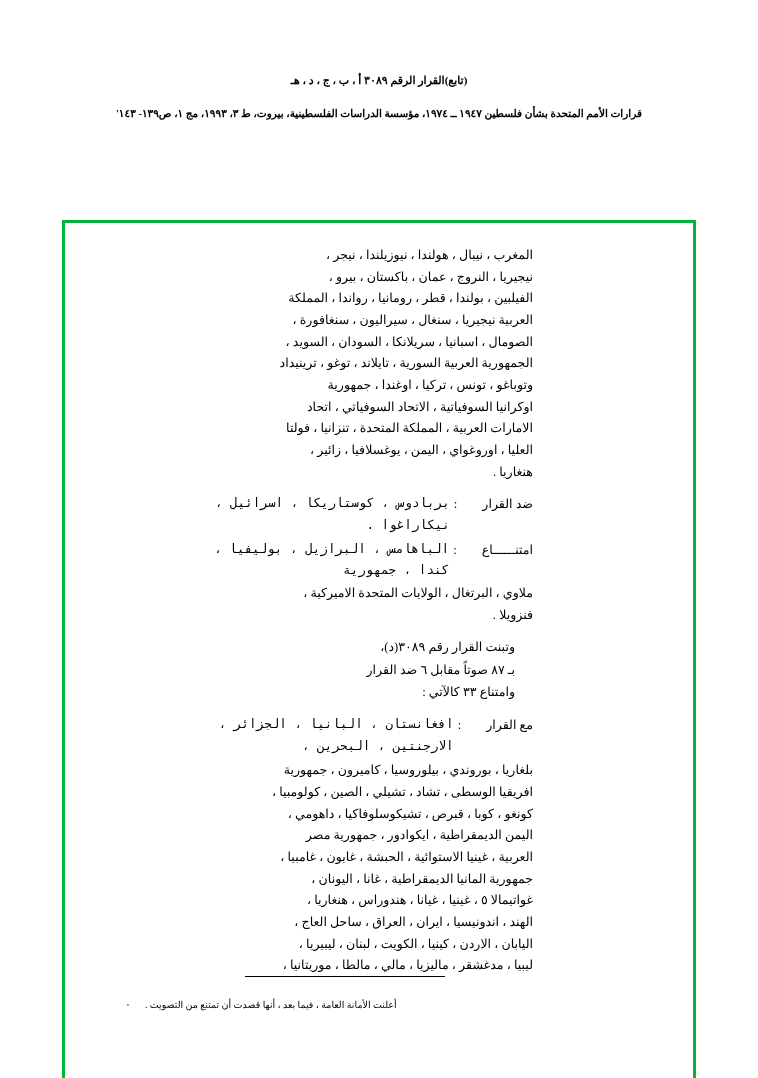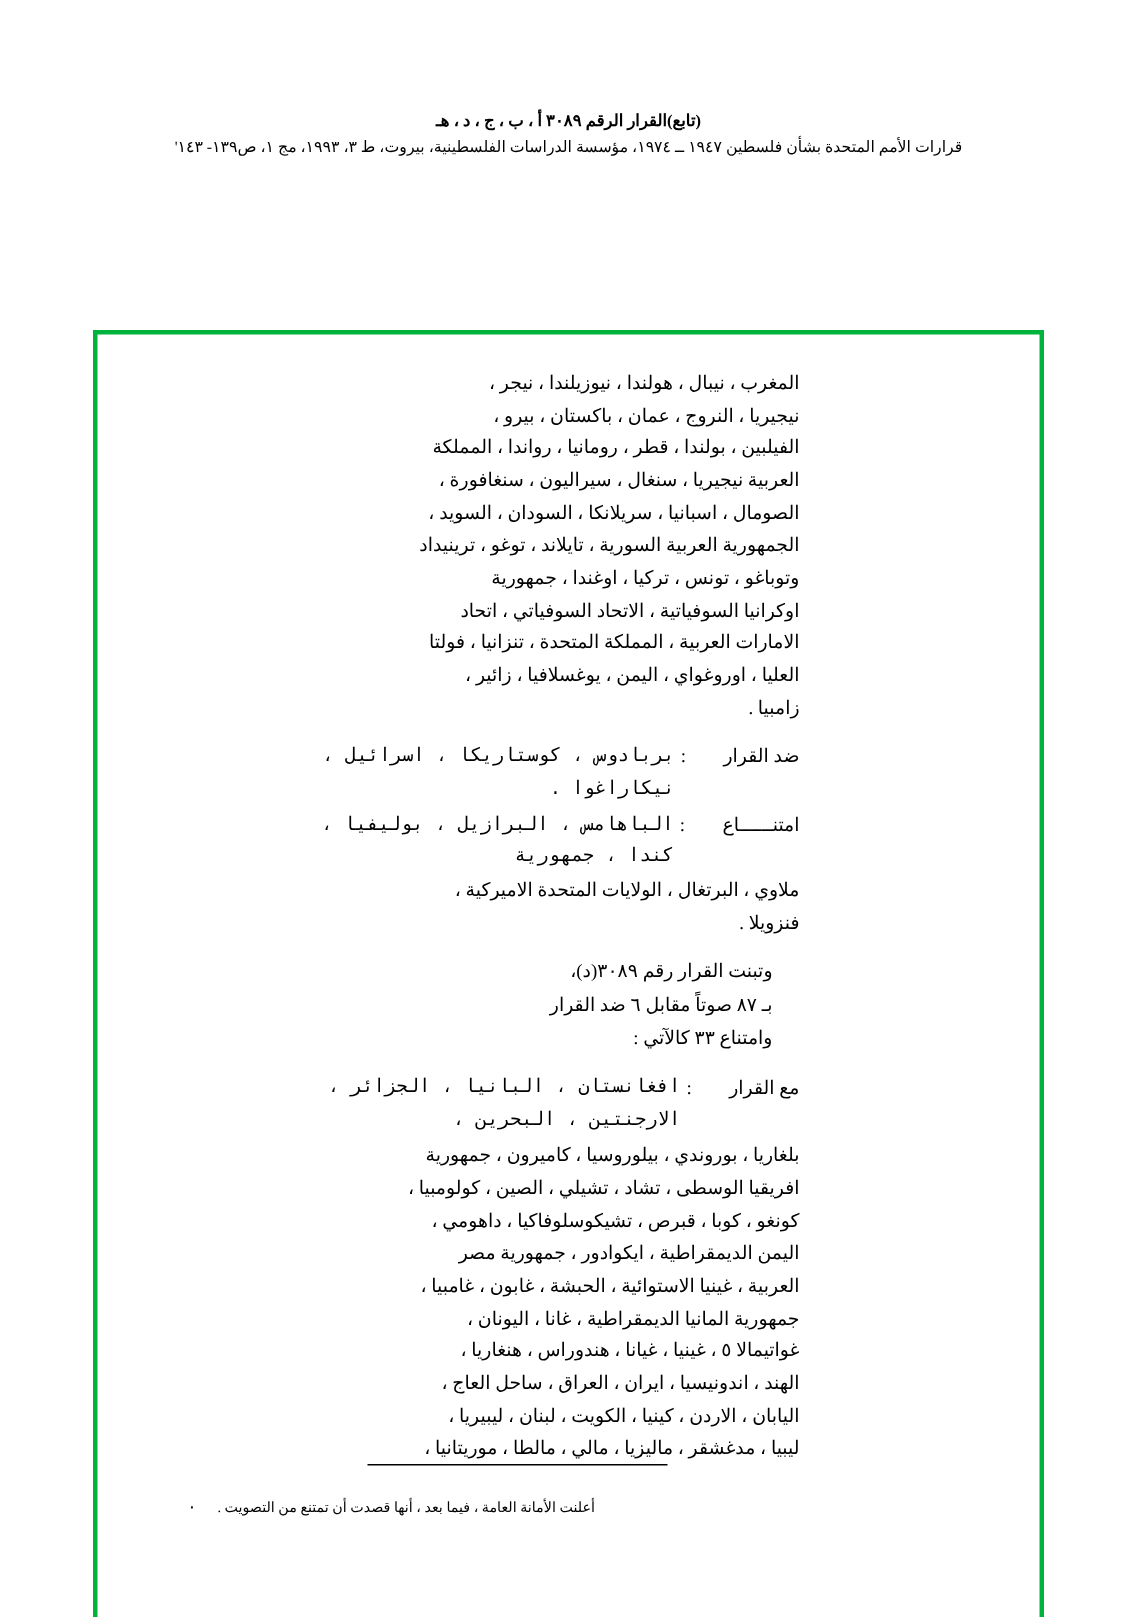"قرارات الأمم المتحدة بشأن فلسطين" .header-sub { font-weight: normal -> bold; margin-top: 4px -> 20px }
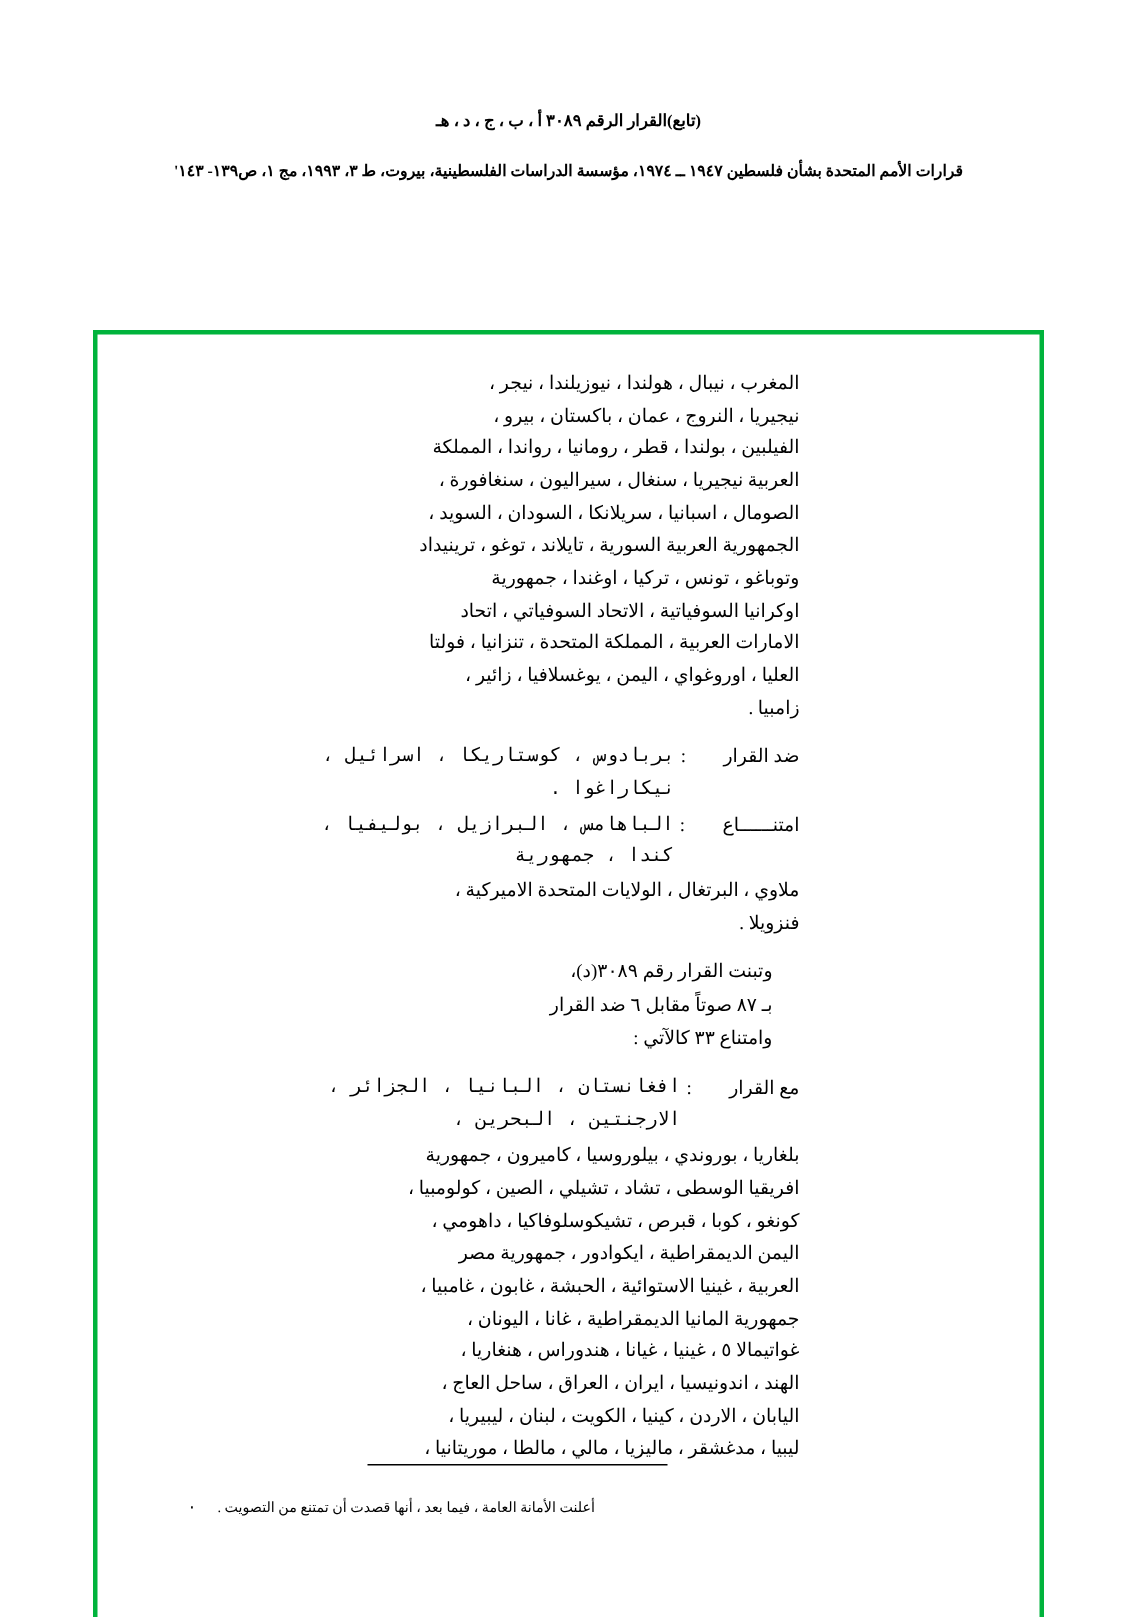"زامبيا ." div { text: زامبيا -> هنغاريا }
